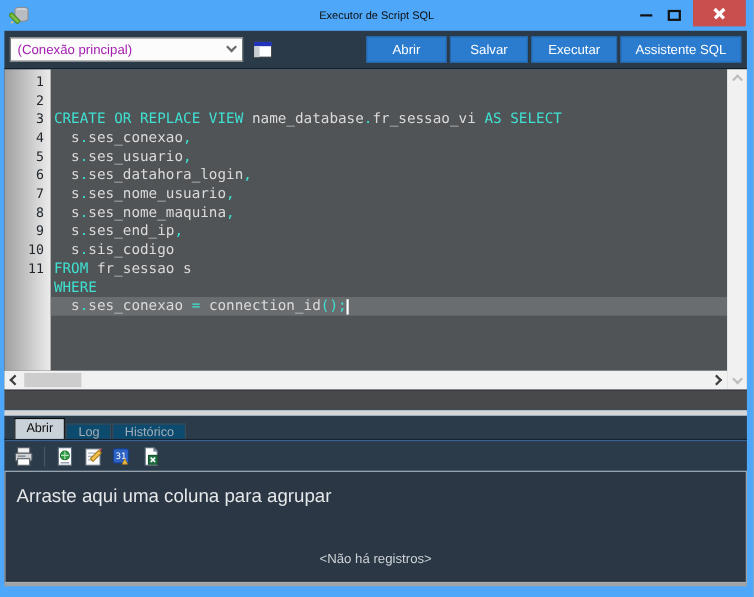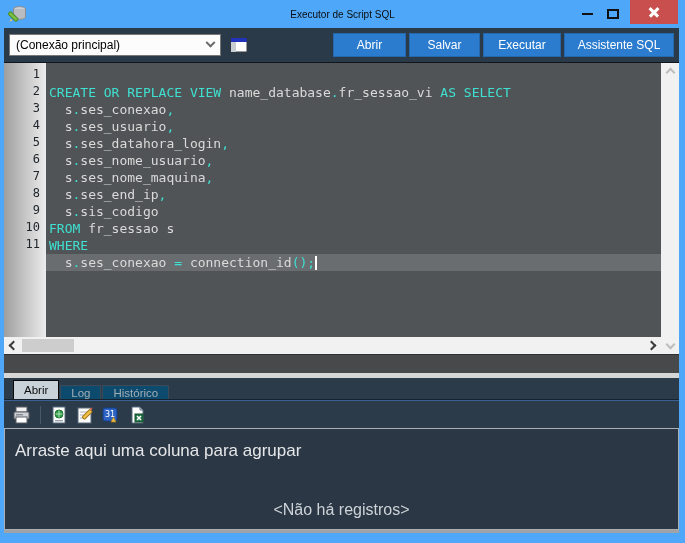"(Conexão principal)" .combo { color: #000000 -> #a21caf }
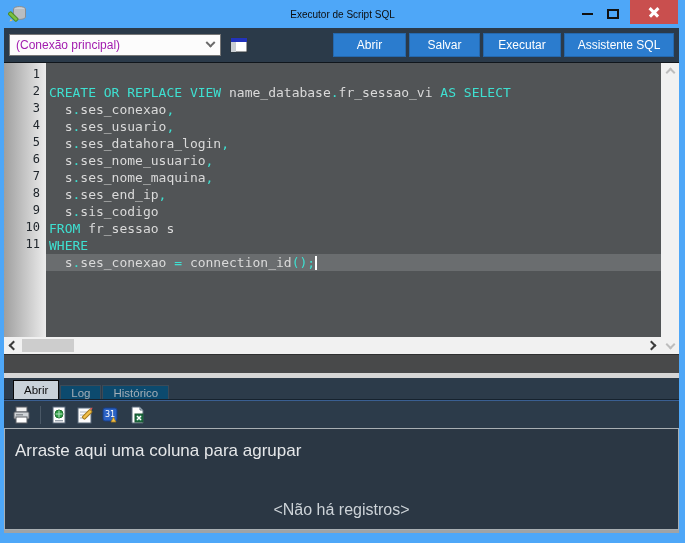"CREATE OR REPLACE VIEW" .code-area { margin-top: none -> 16px }
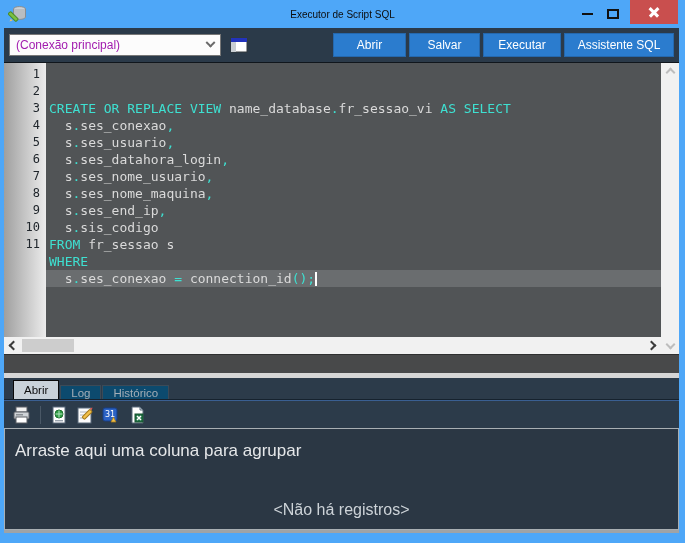"<Não há registros>" .empty-msg { font-size: 16px -> 12px }
